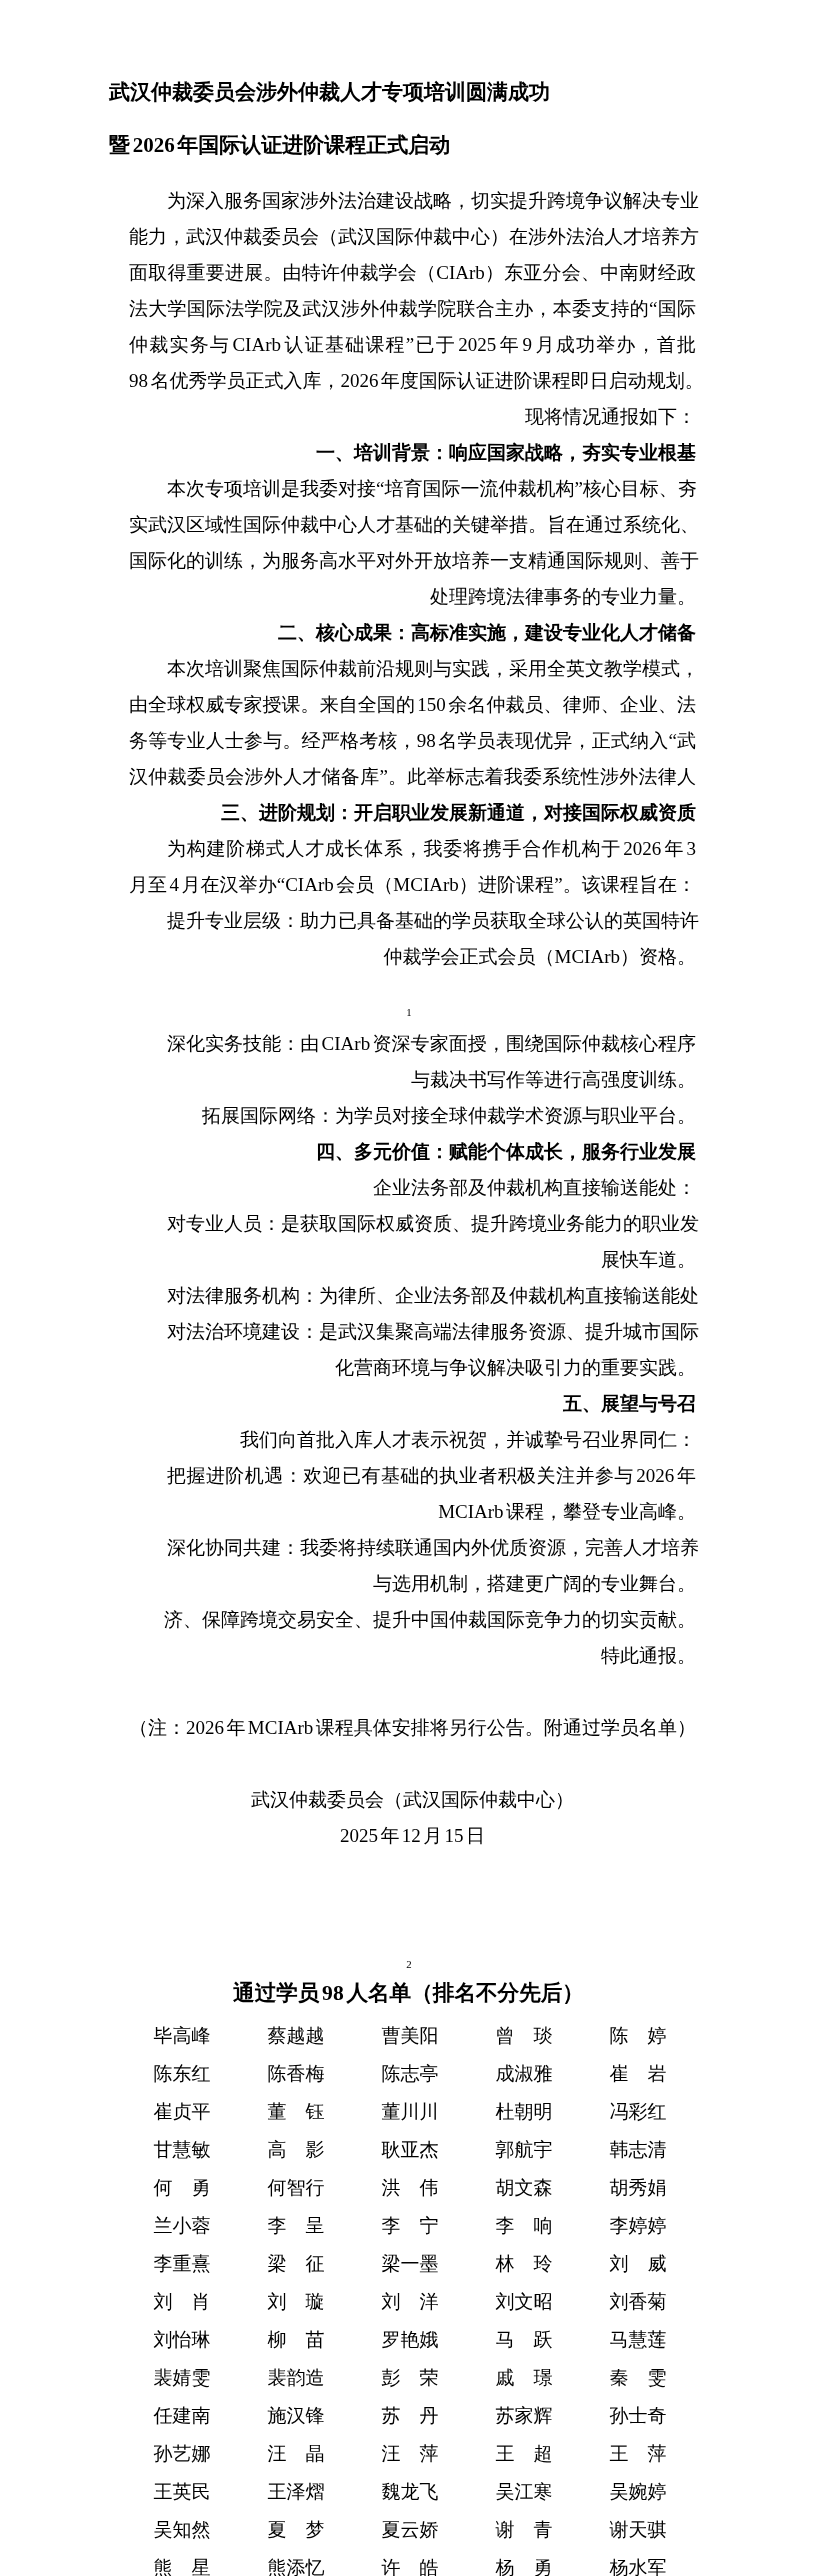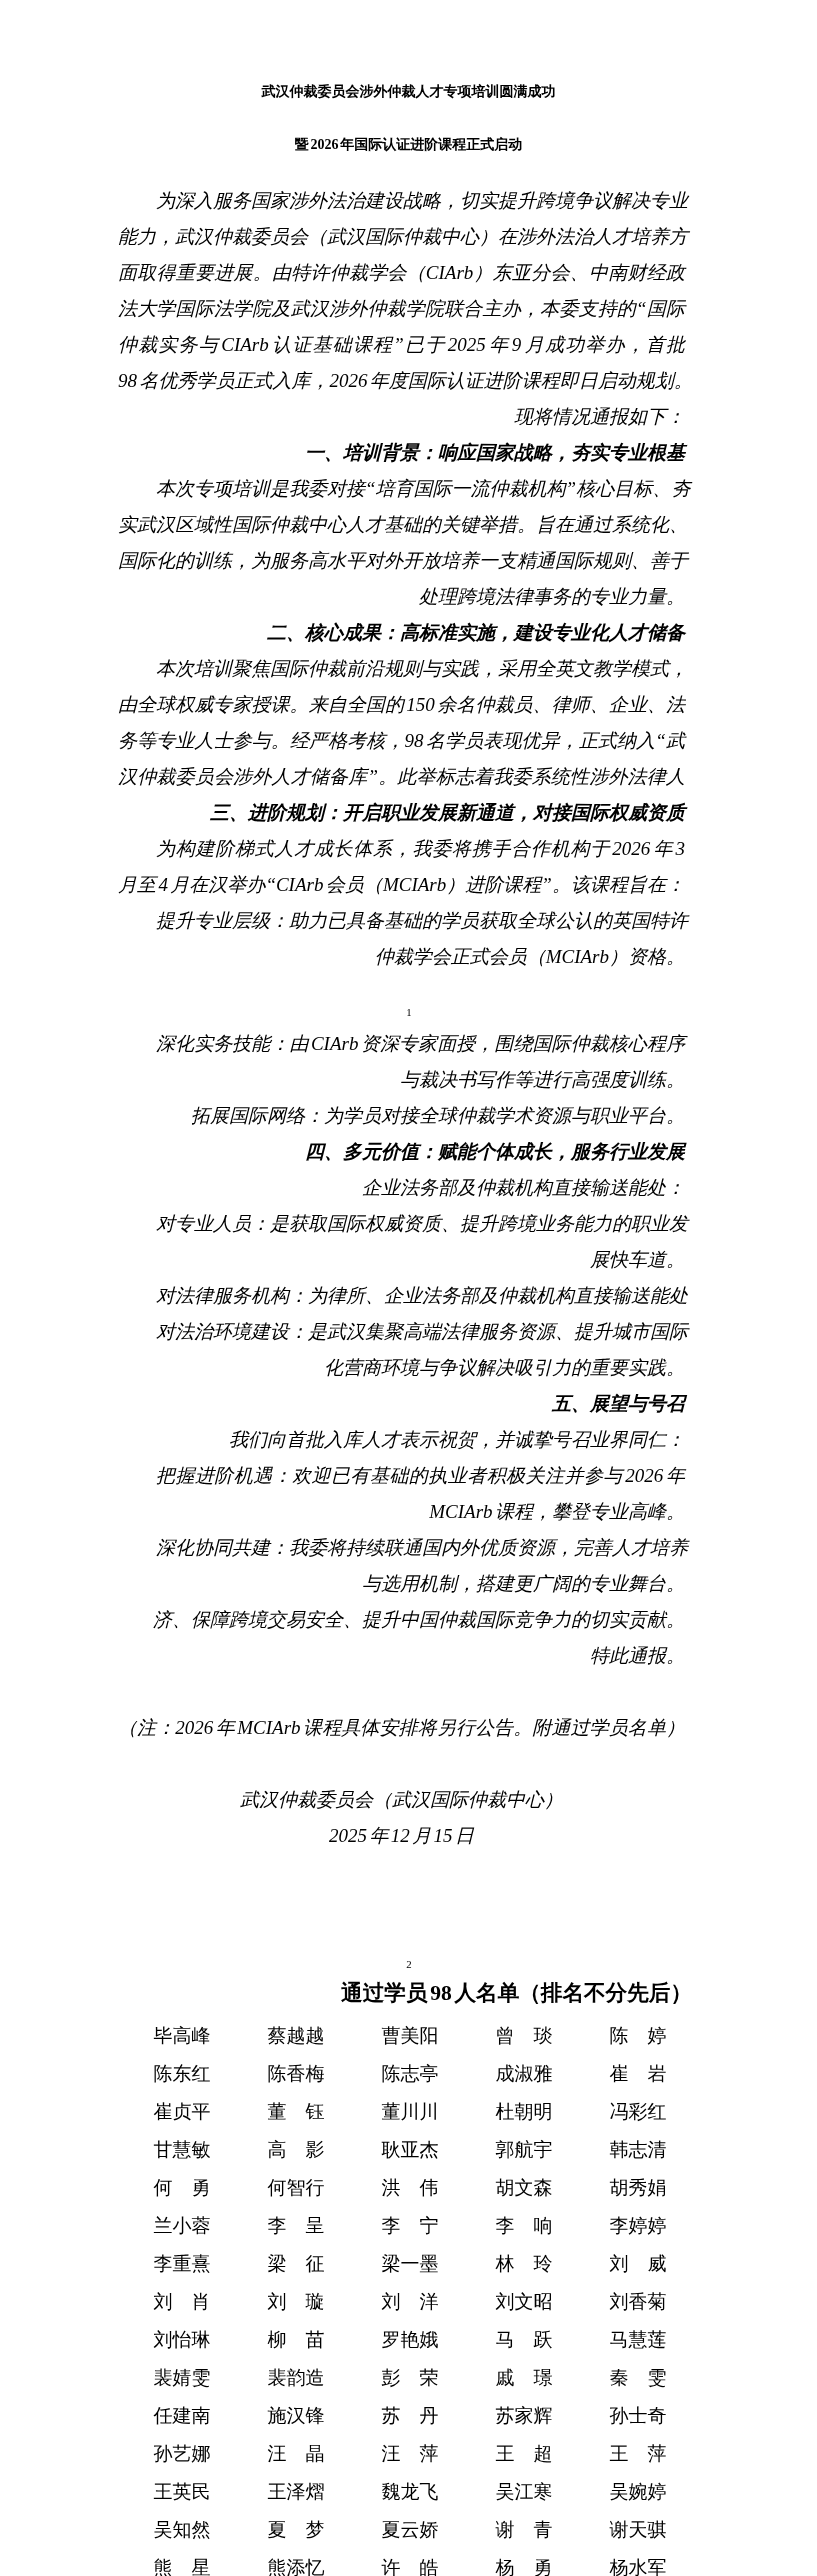"武汉仲裁委员会涉外仲裁人才专项培训圆满成功" .title { font-size: 14px -> 21px; left: 125px -> 109px; text-align: center -> none }
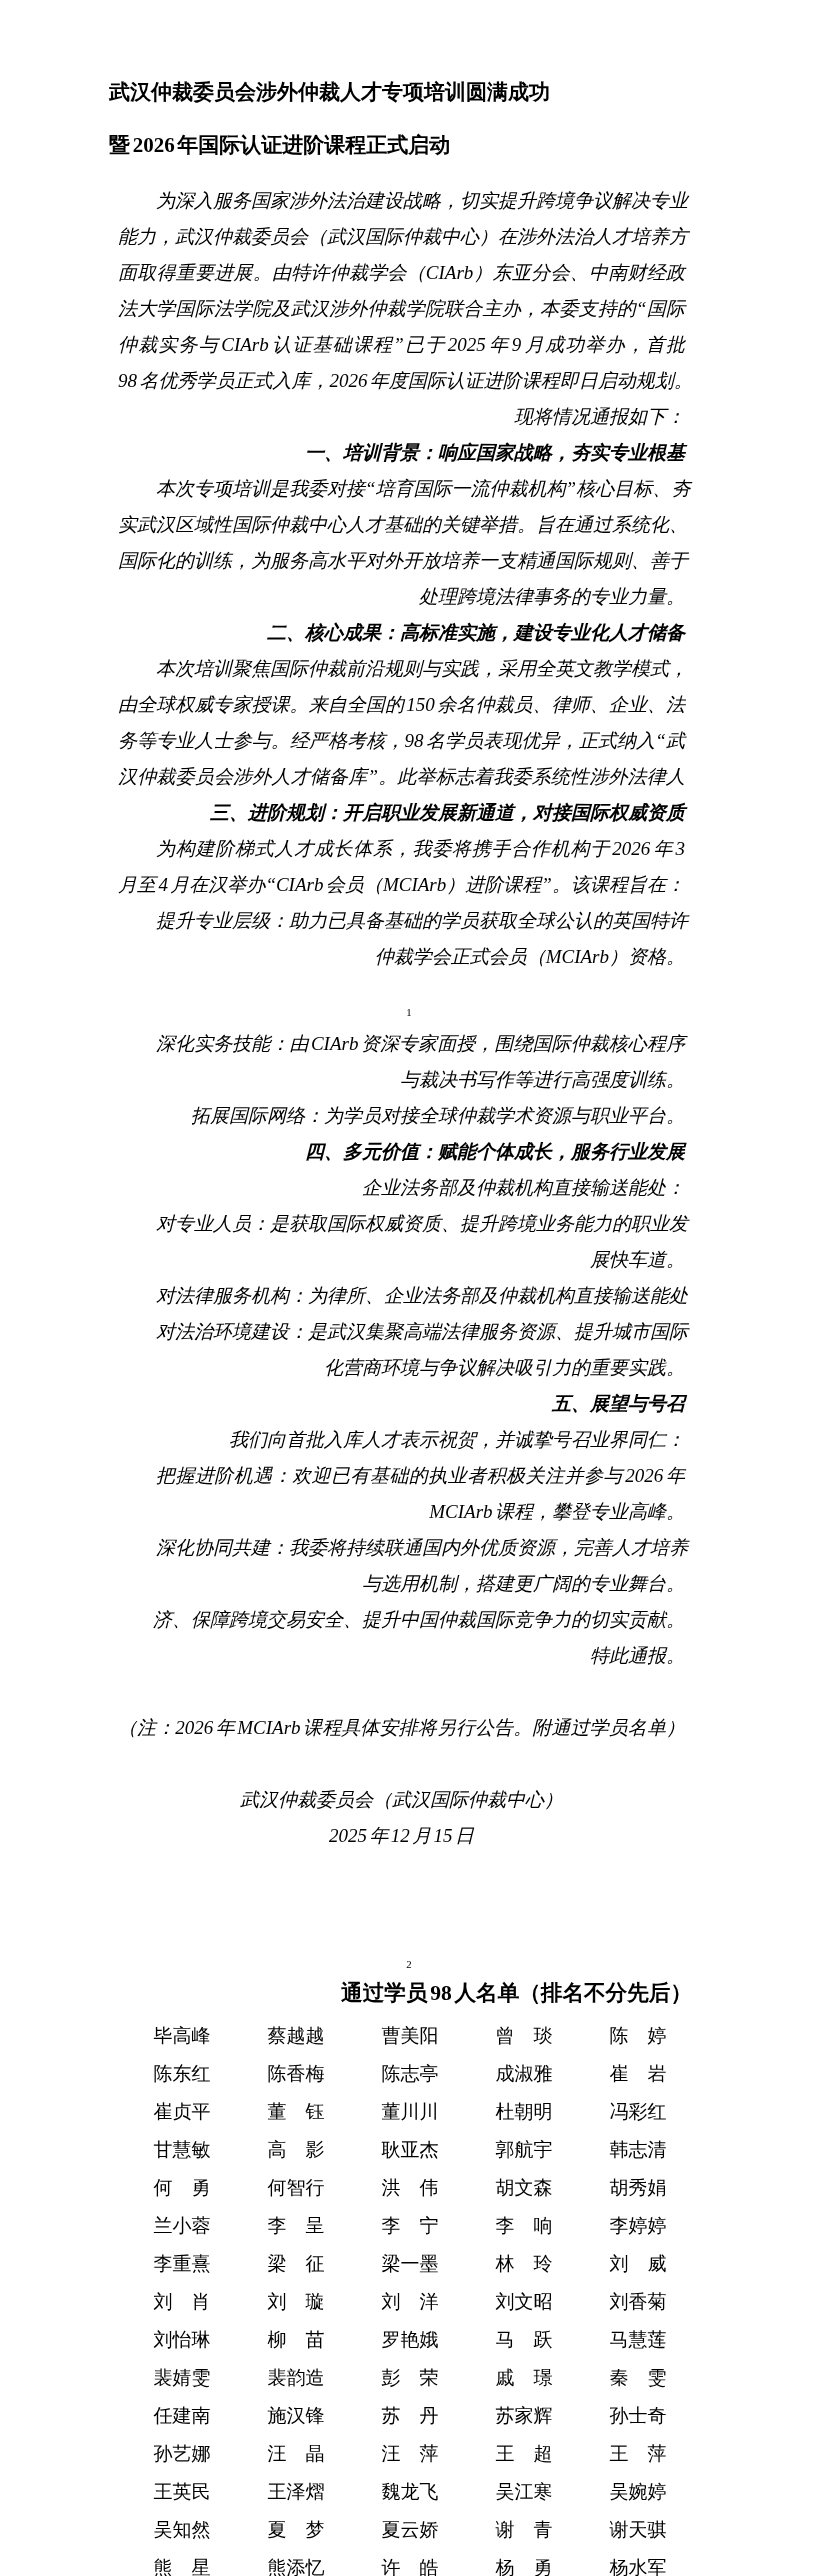"为深入服务国家涉外法治建设战略，切实提升跨境争议解决专业" .block { font-style: italic -> none; left: 118px -> 129px }
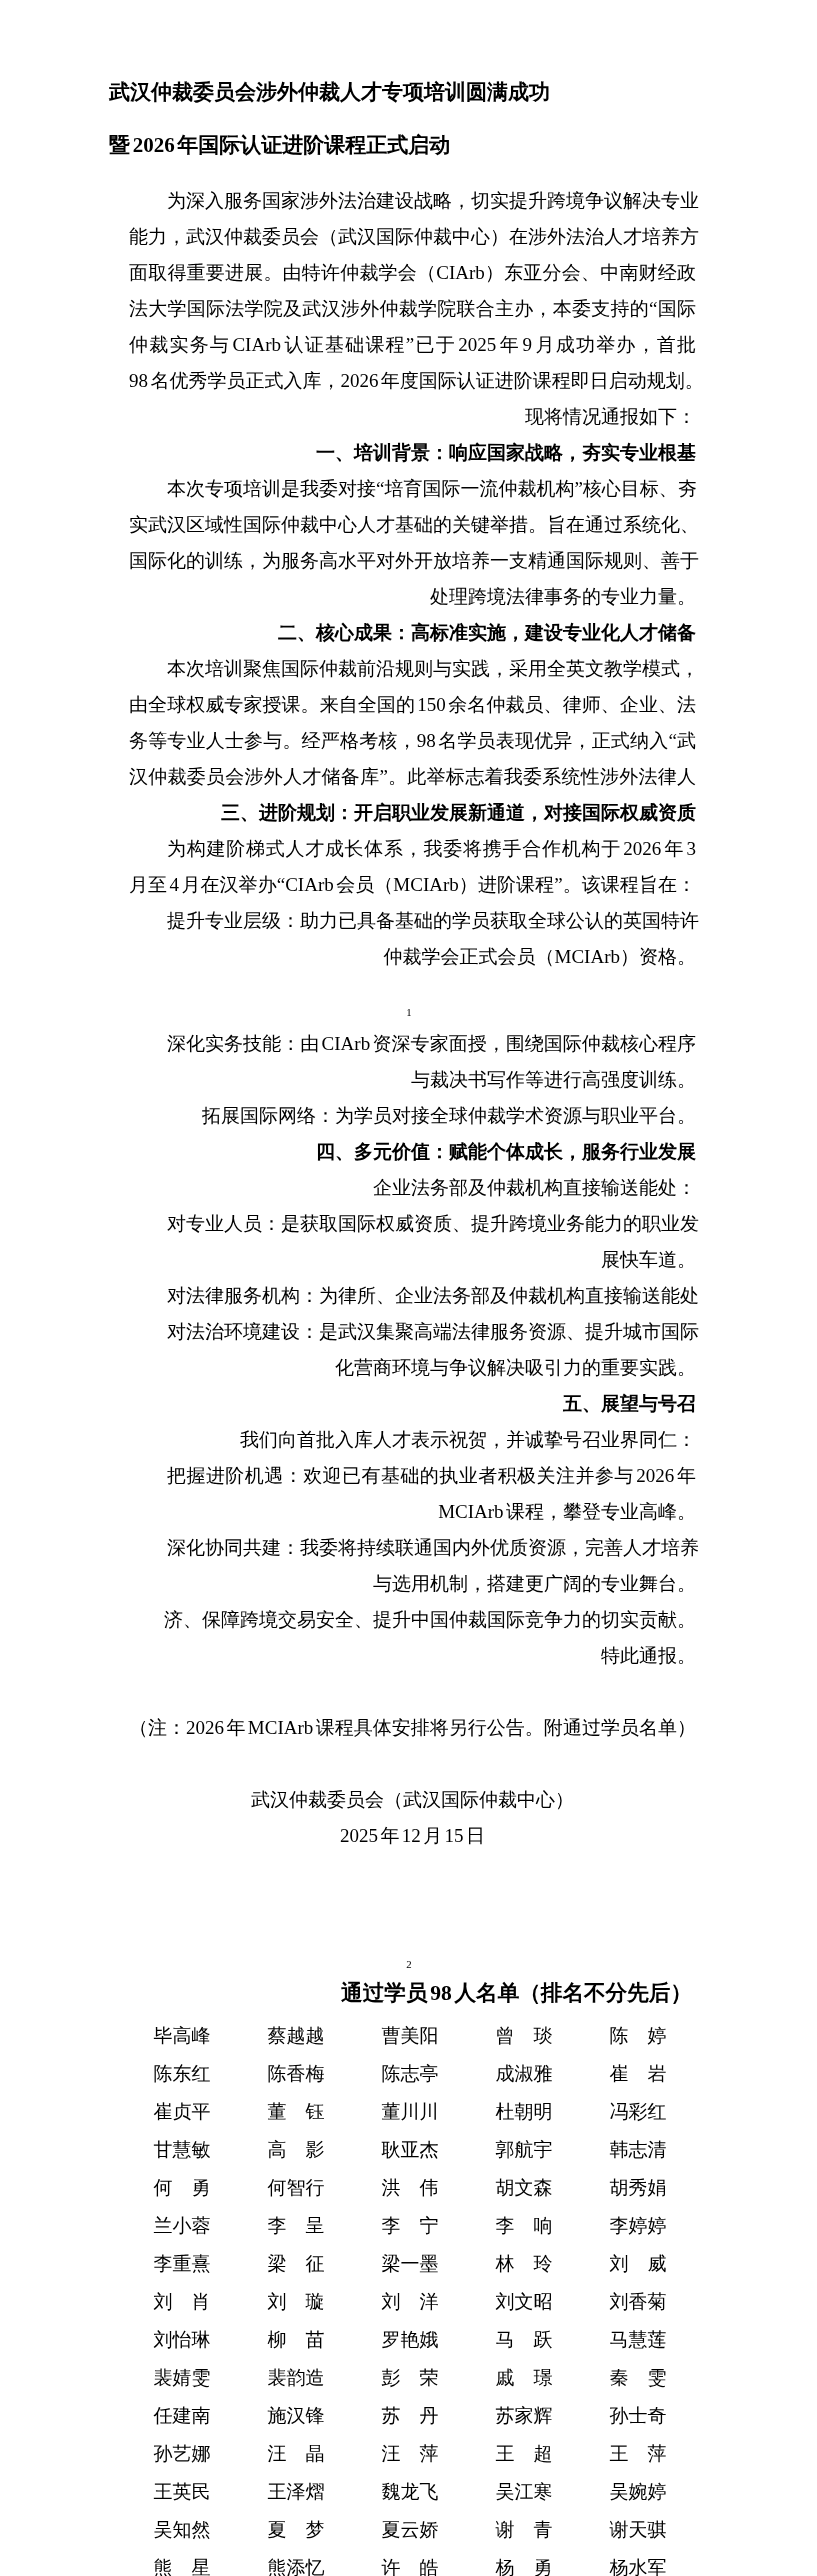"通过学员98人名单（排名不分先后）" .list-title { text-align: right -> center }
